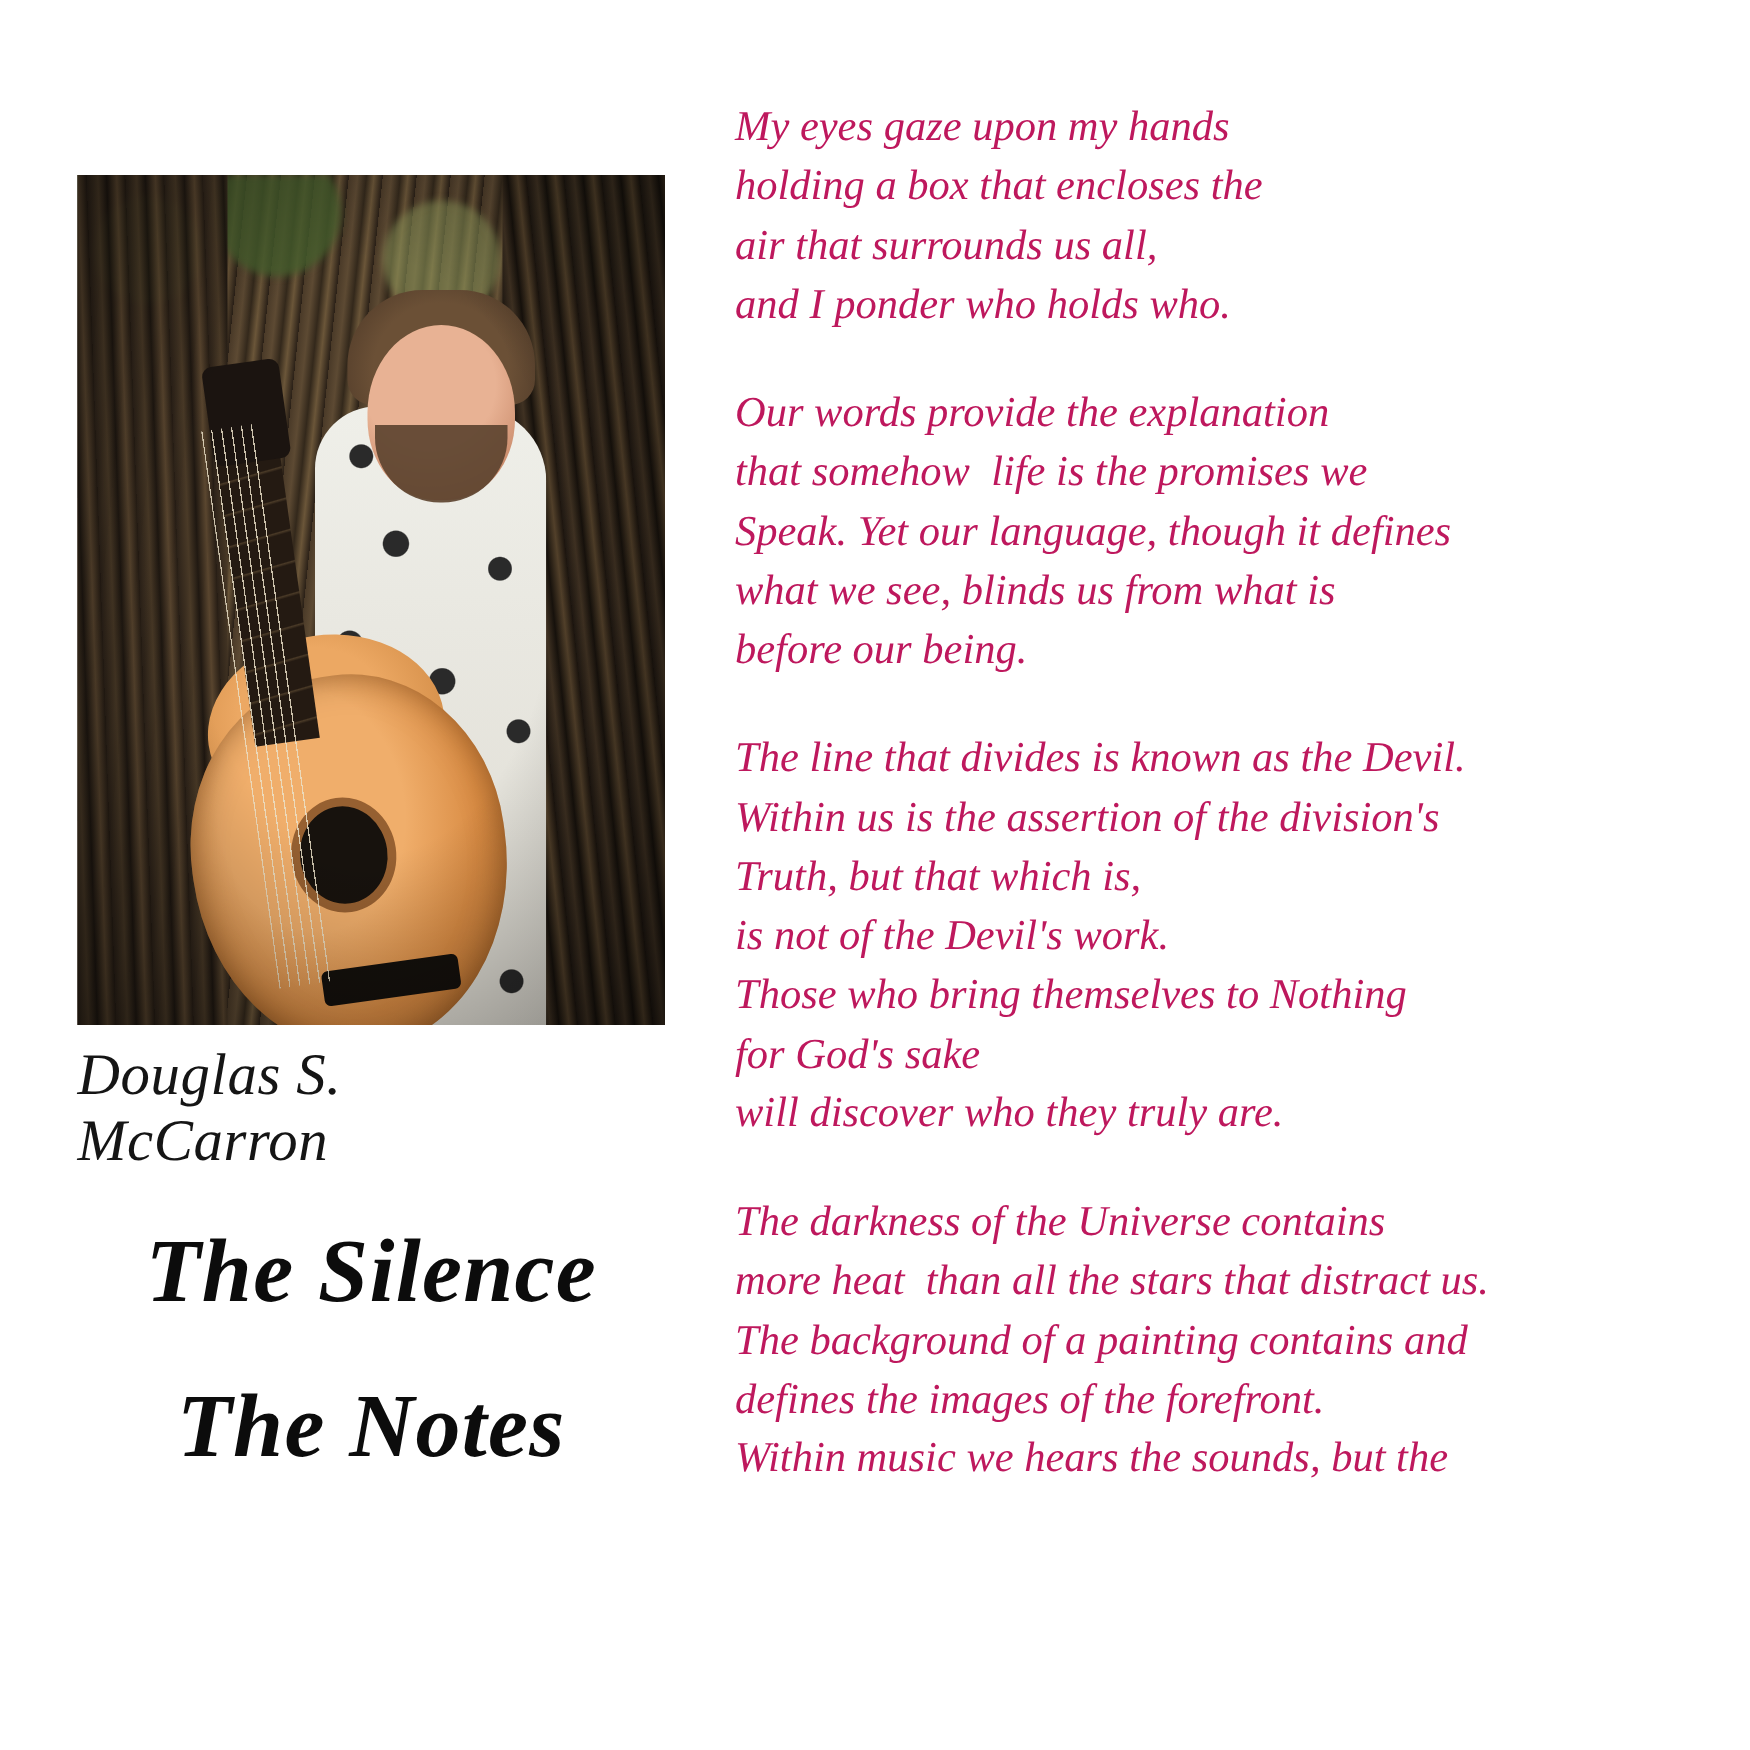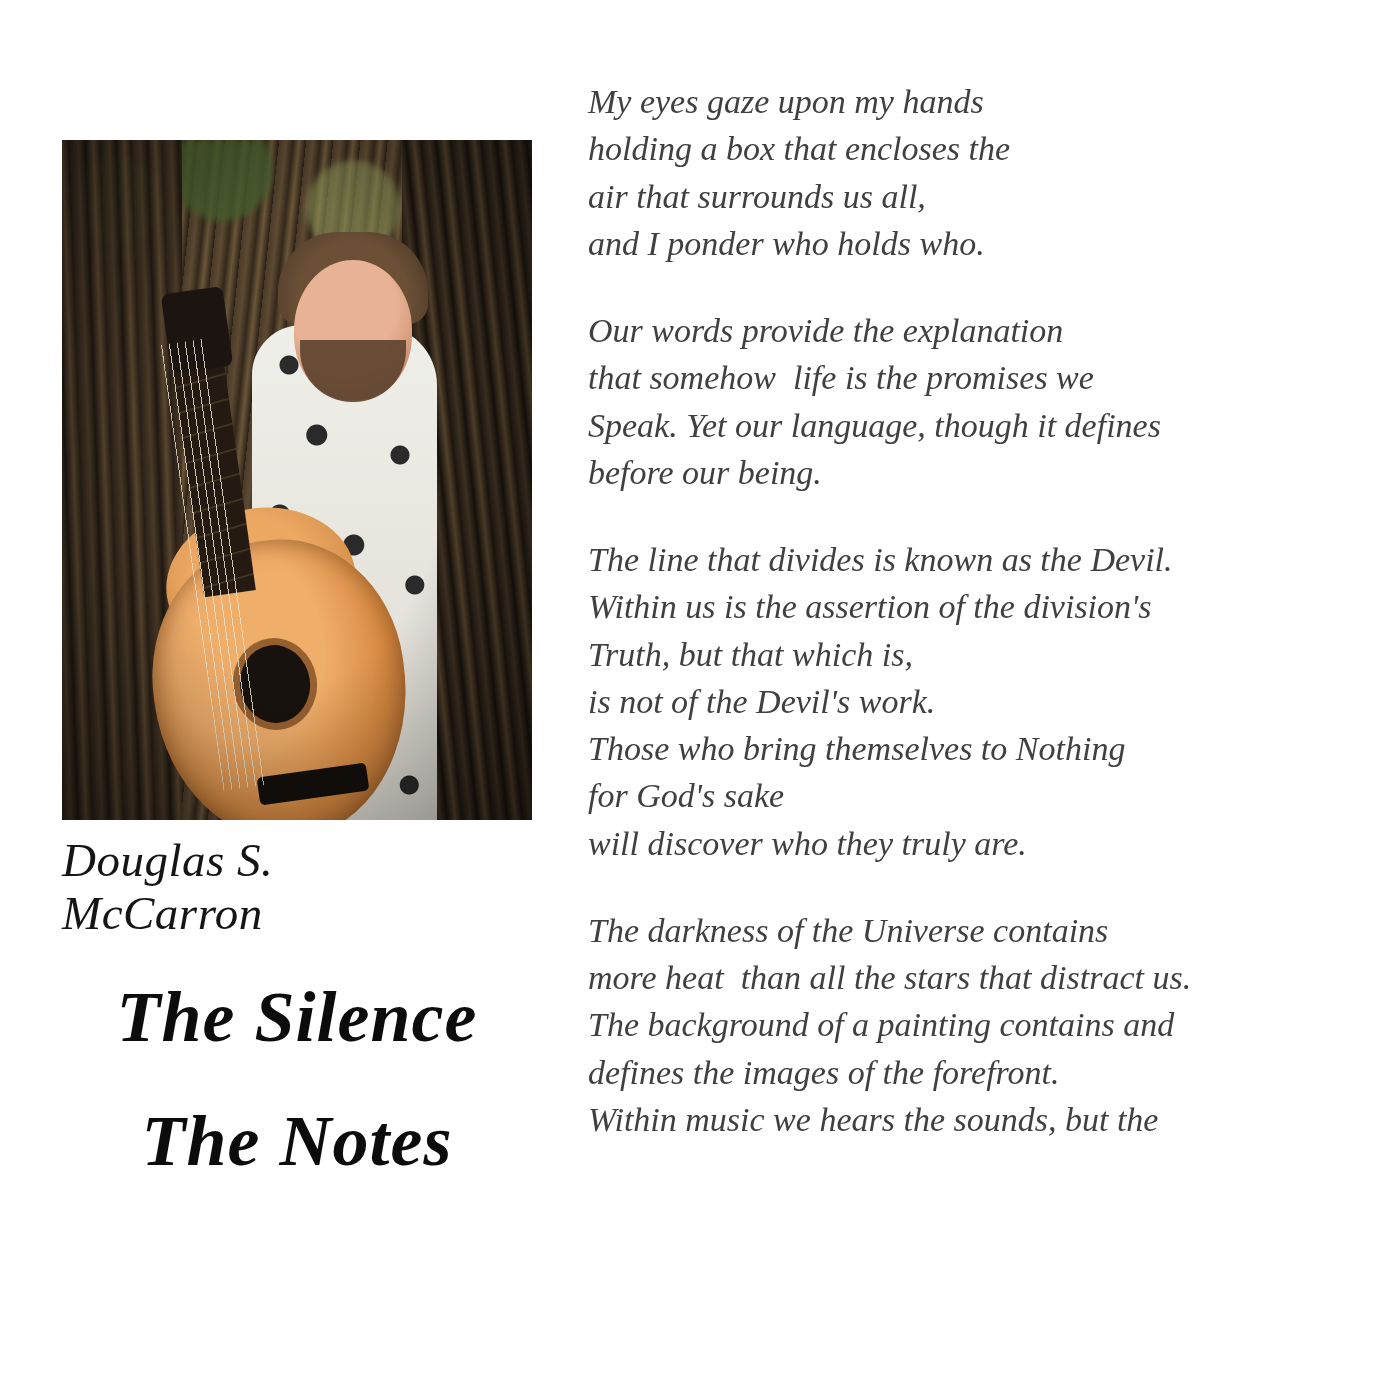"My eyes gaze upon my" .poem { color: #404040 -> #be185d }
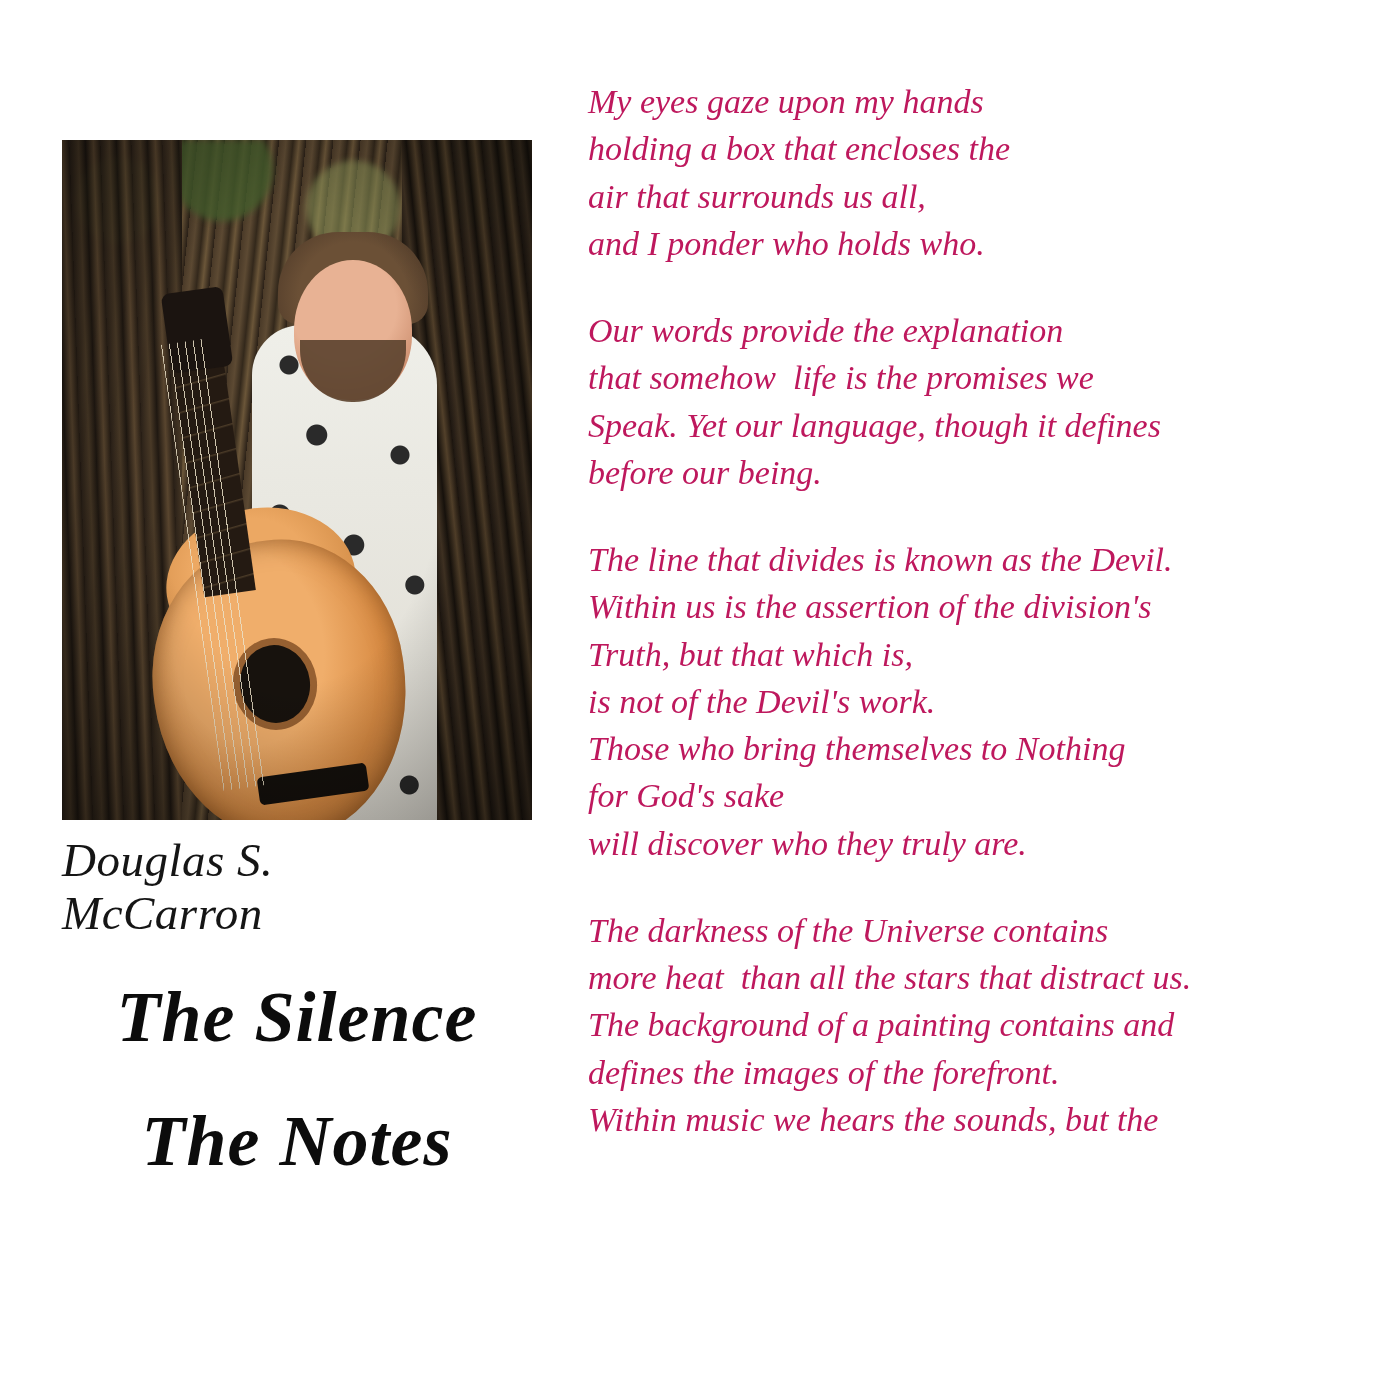"what we see, blinds us" span.vl { html: none -> <span>what we see, blinds us from what is</span> }
